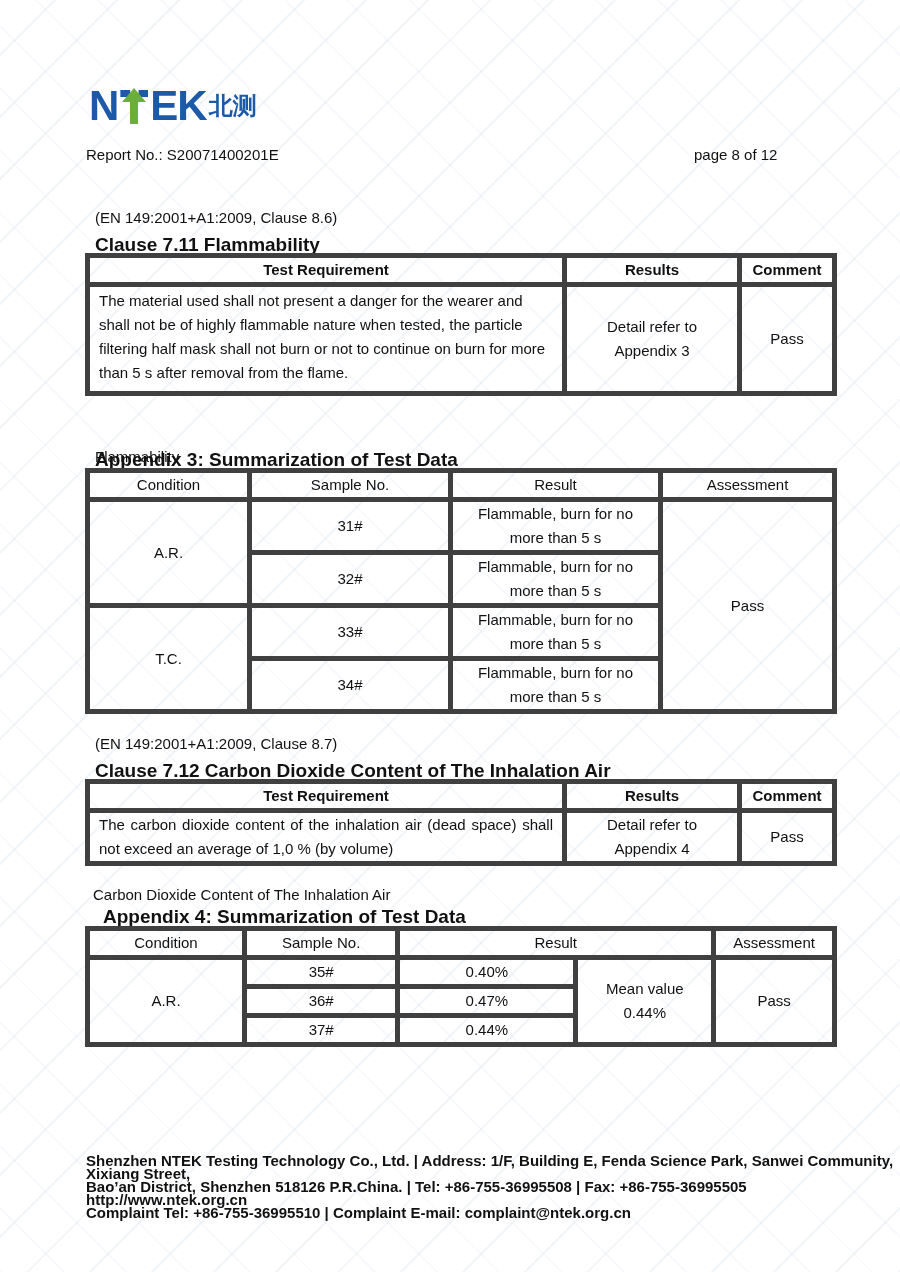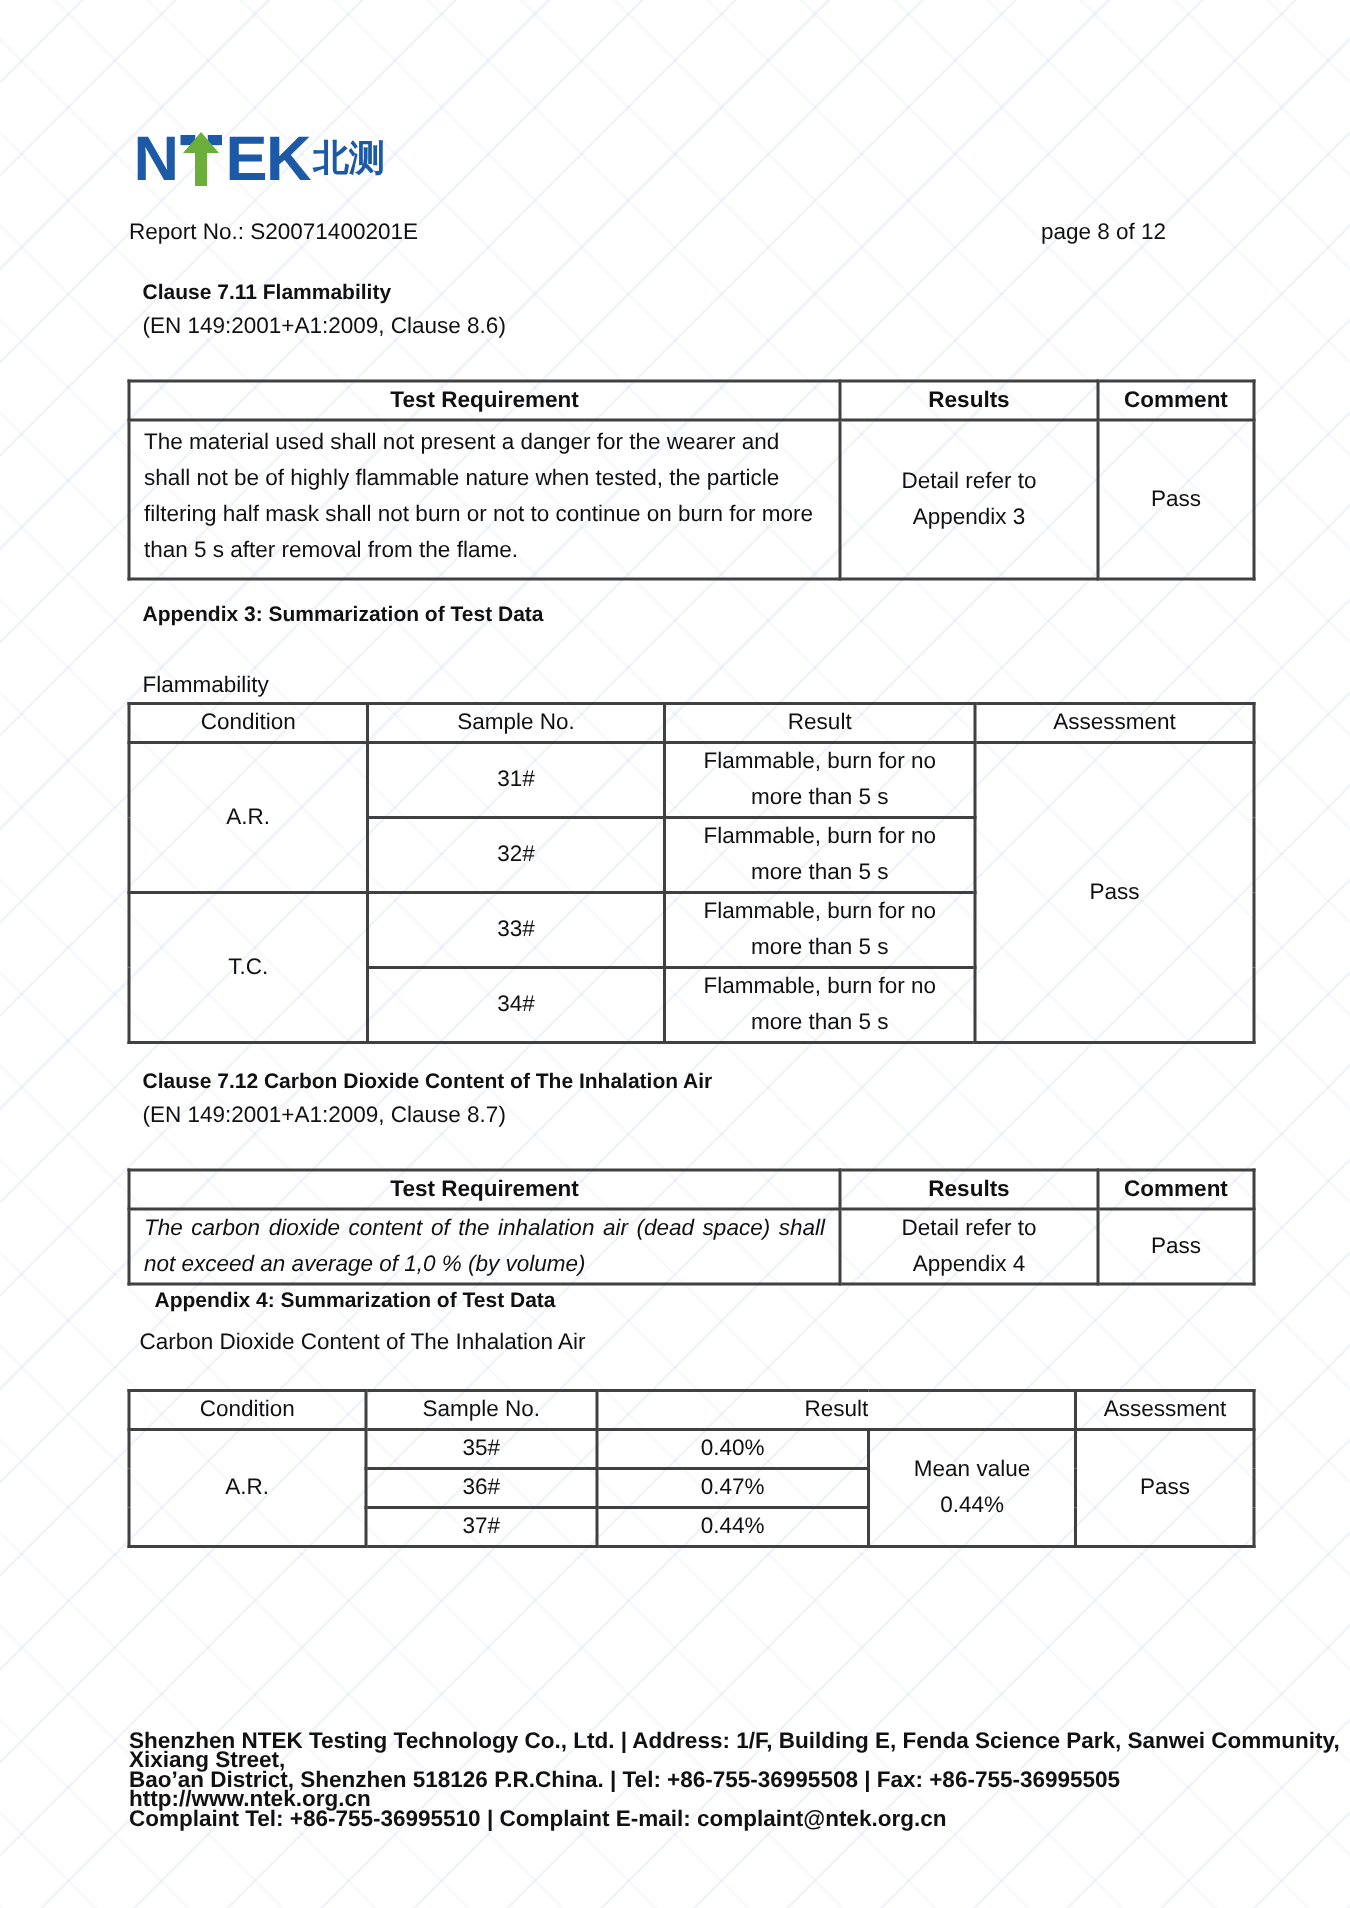"Clause 7.11 Flammability" .h-bold { font-size: 14px -> 19px; margin-top: none -> 48px }
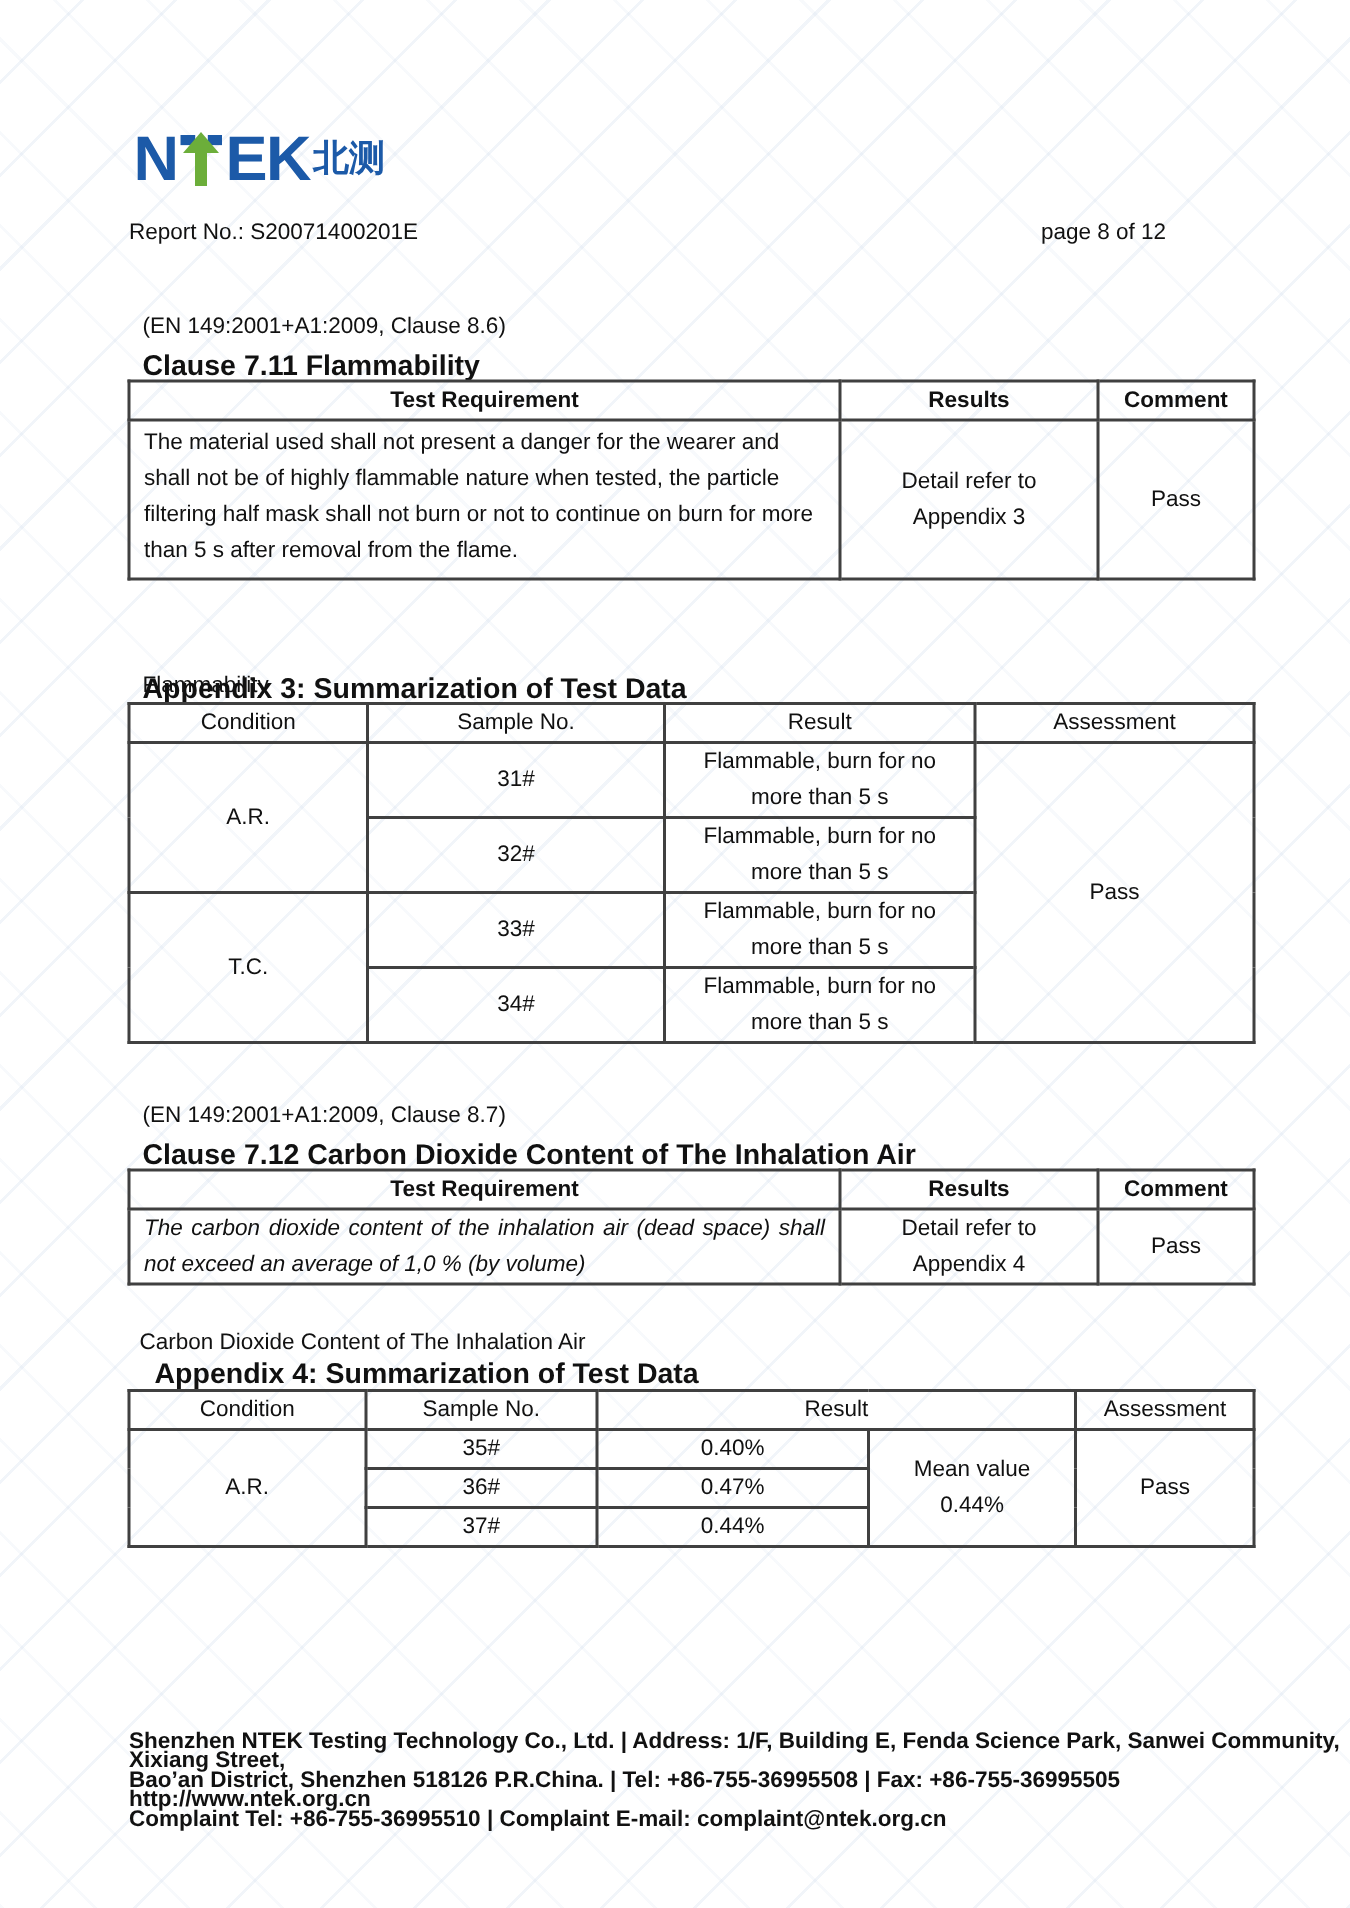"Test Requirement" td, th { border: 2px solid #404040 -> 5px solid #404040 }
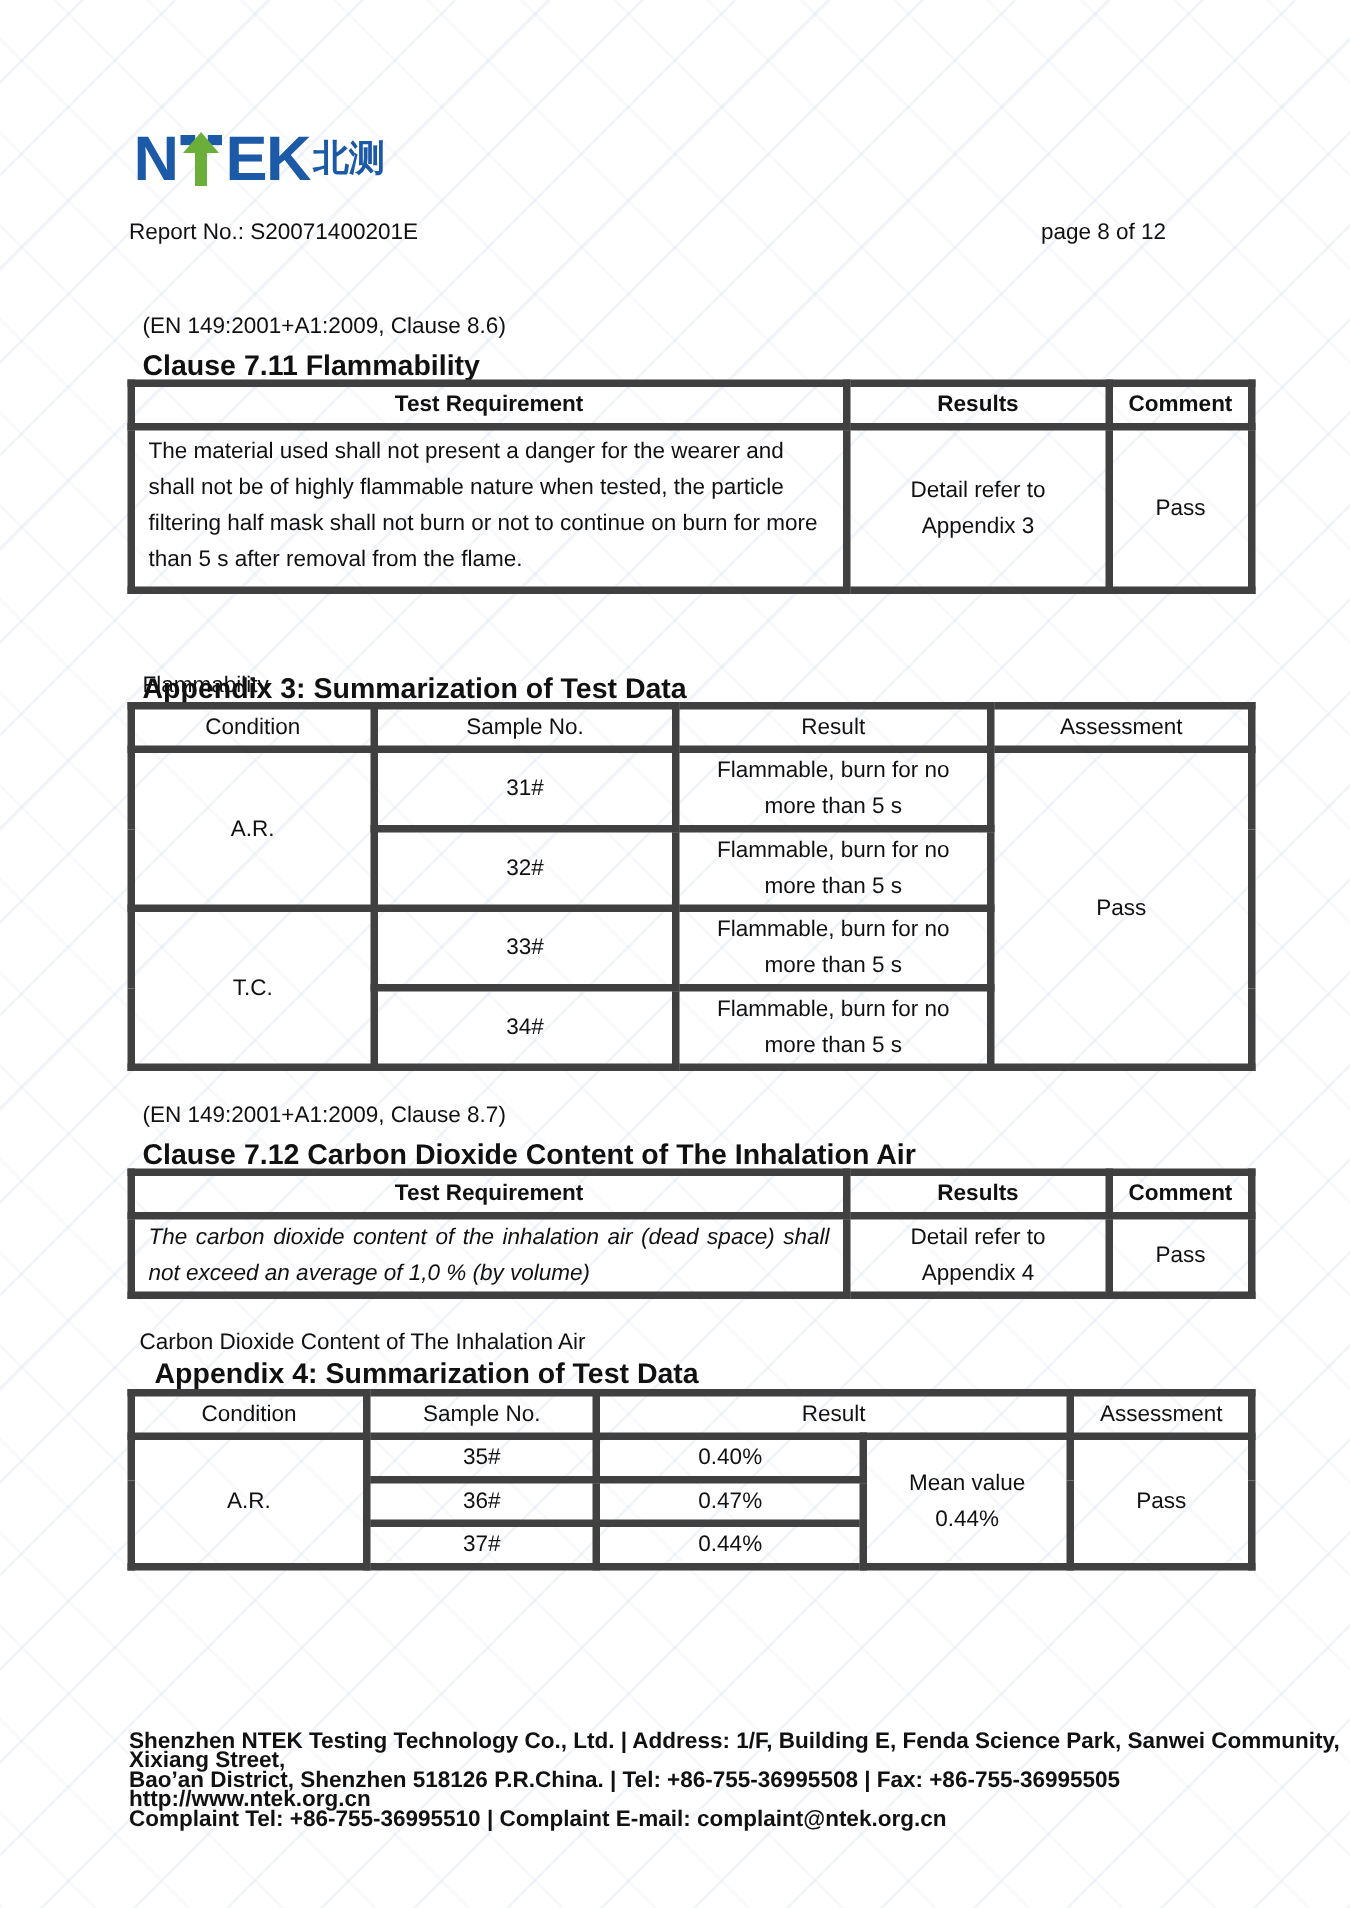"The carbon dioxide content of" td.just { font-style: italic -> none }
